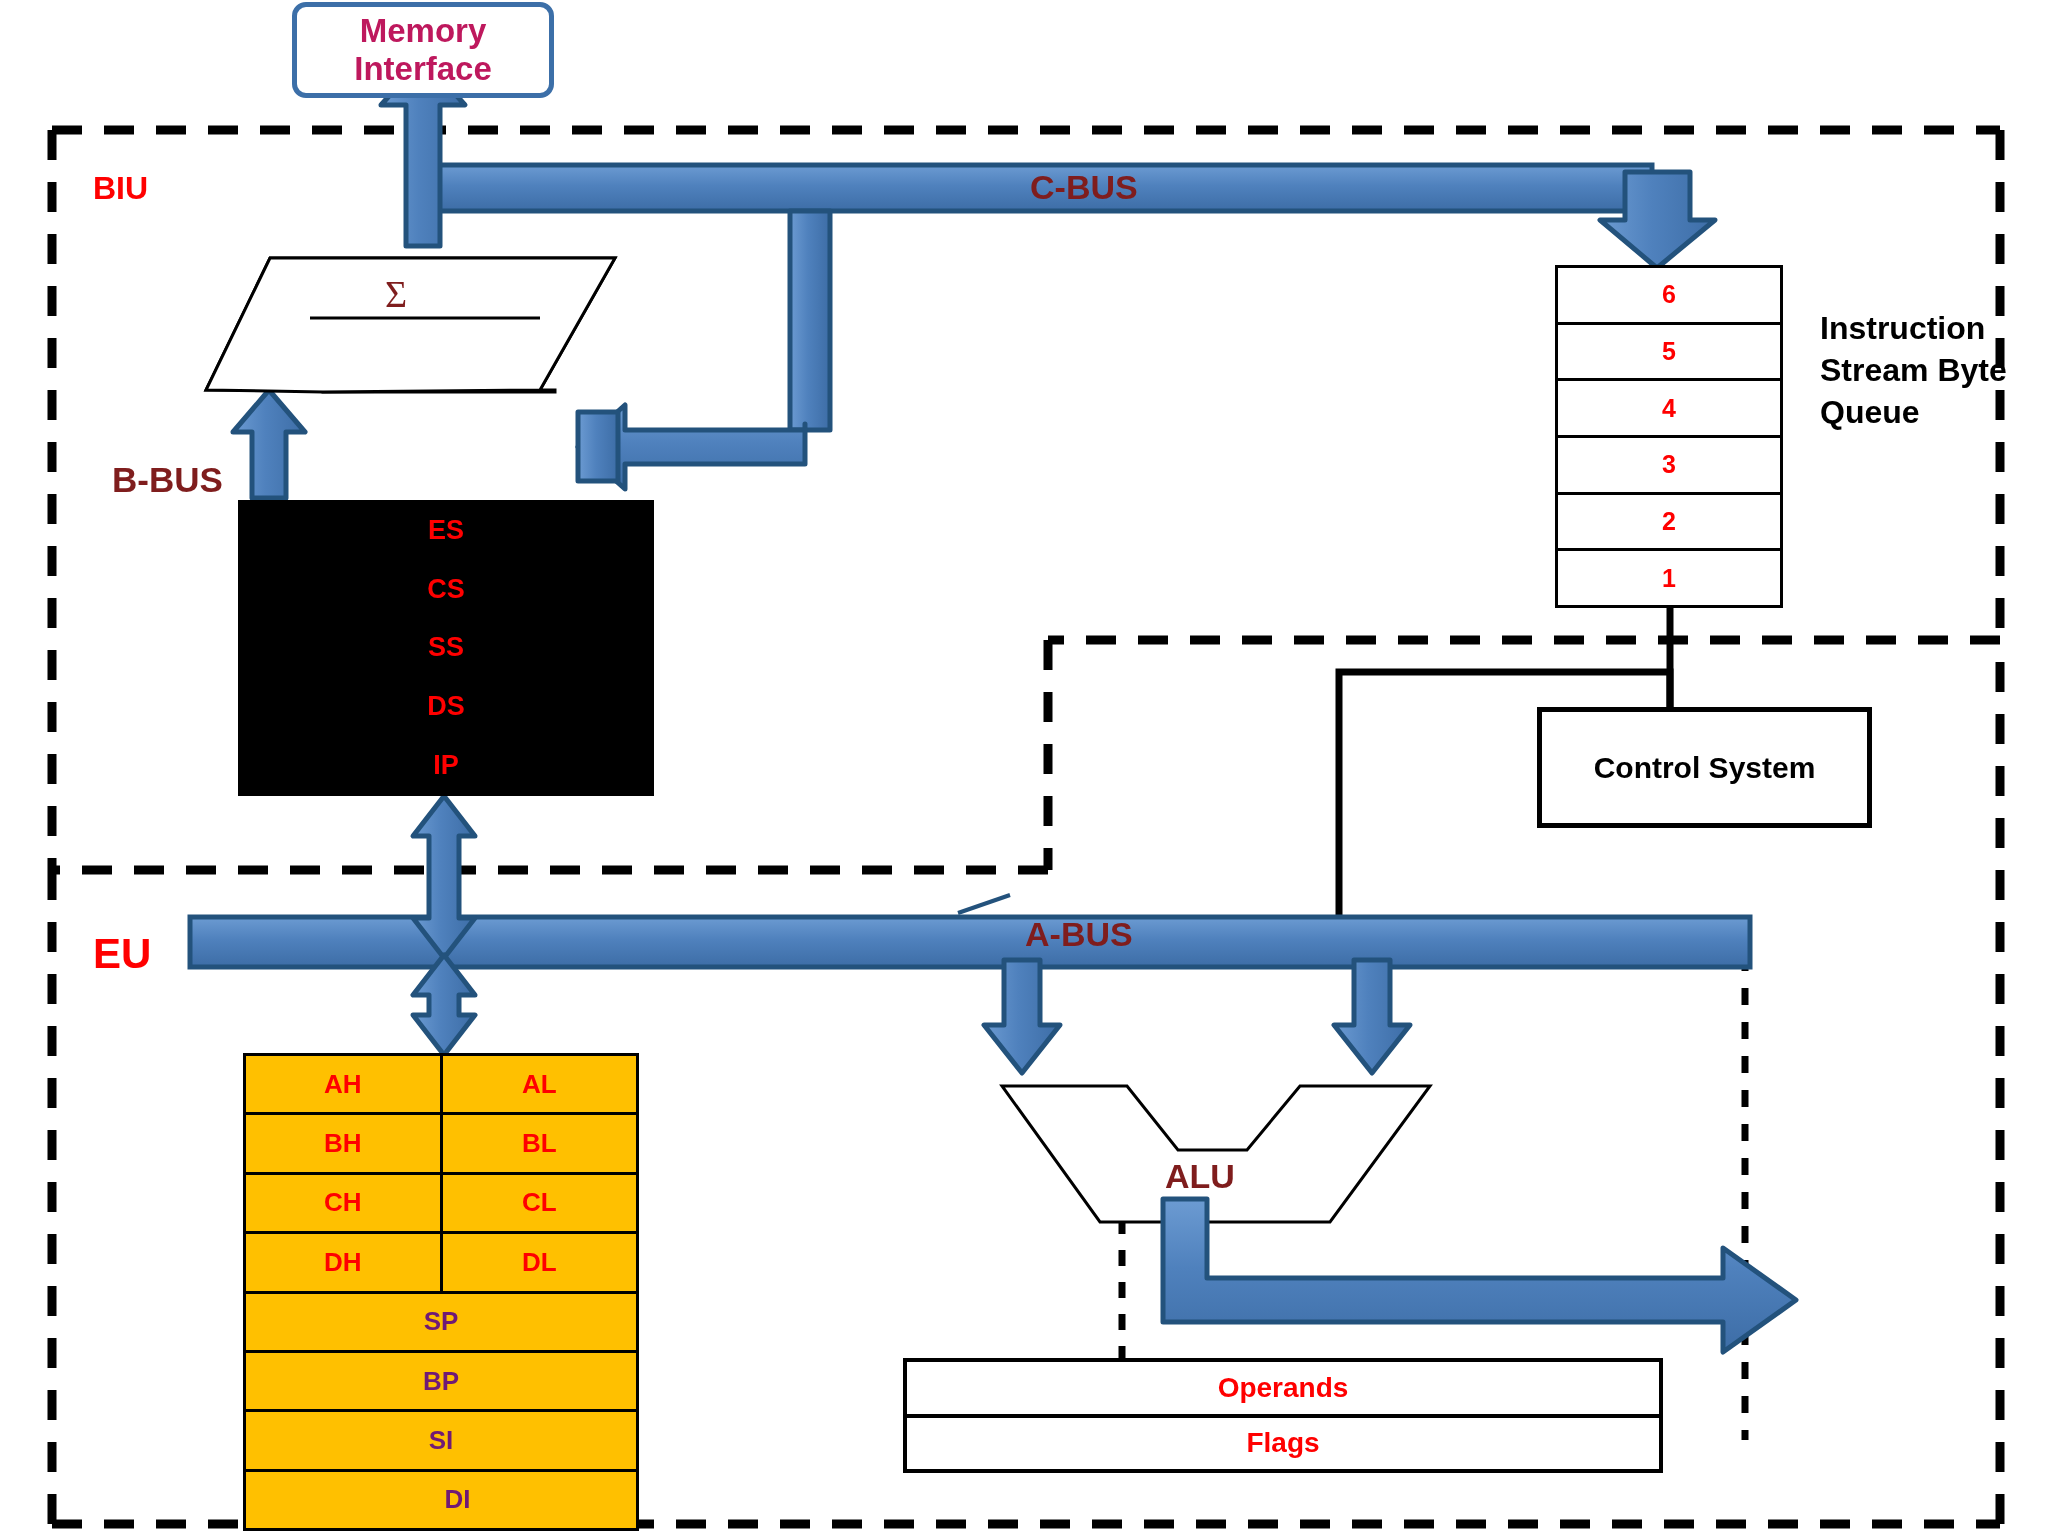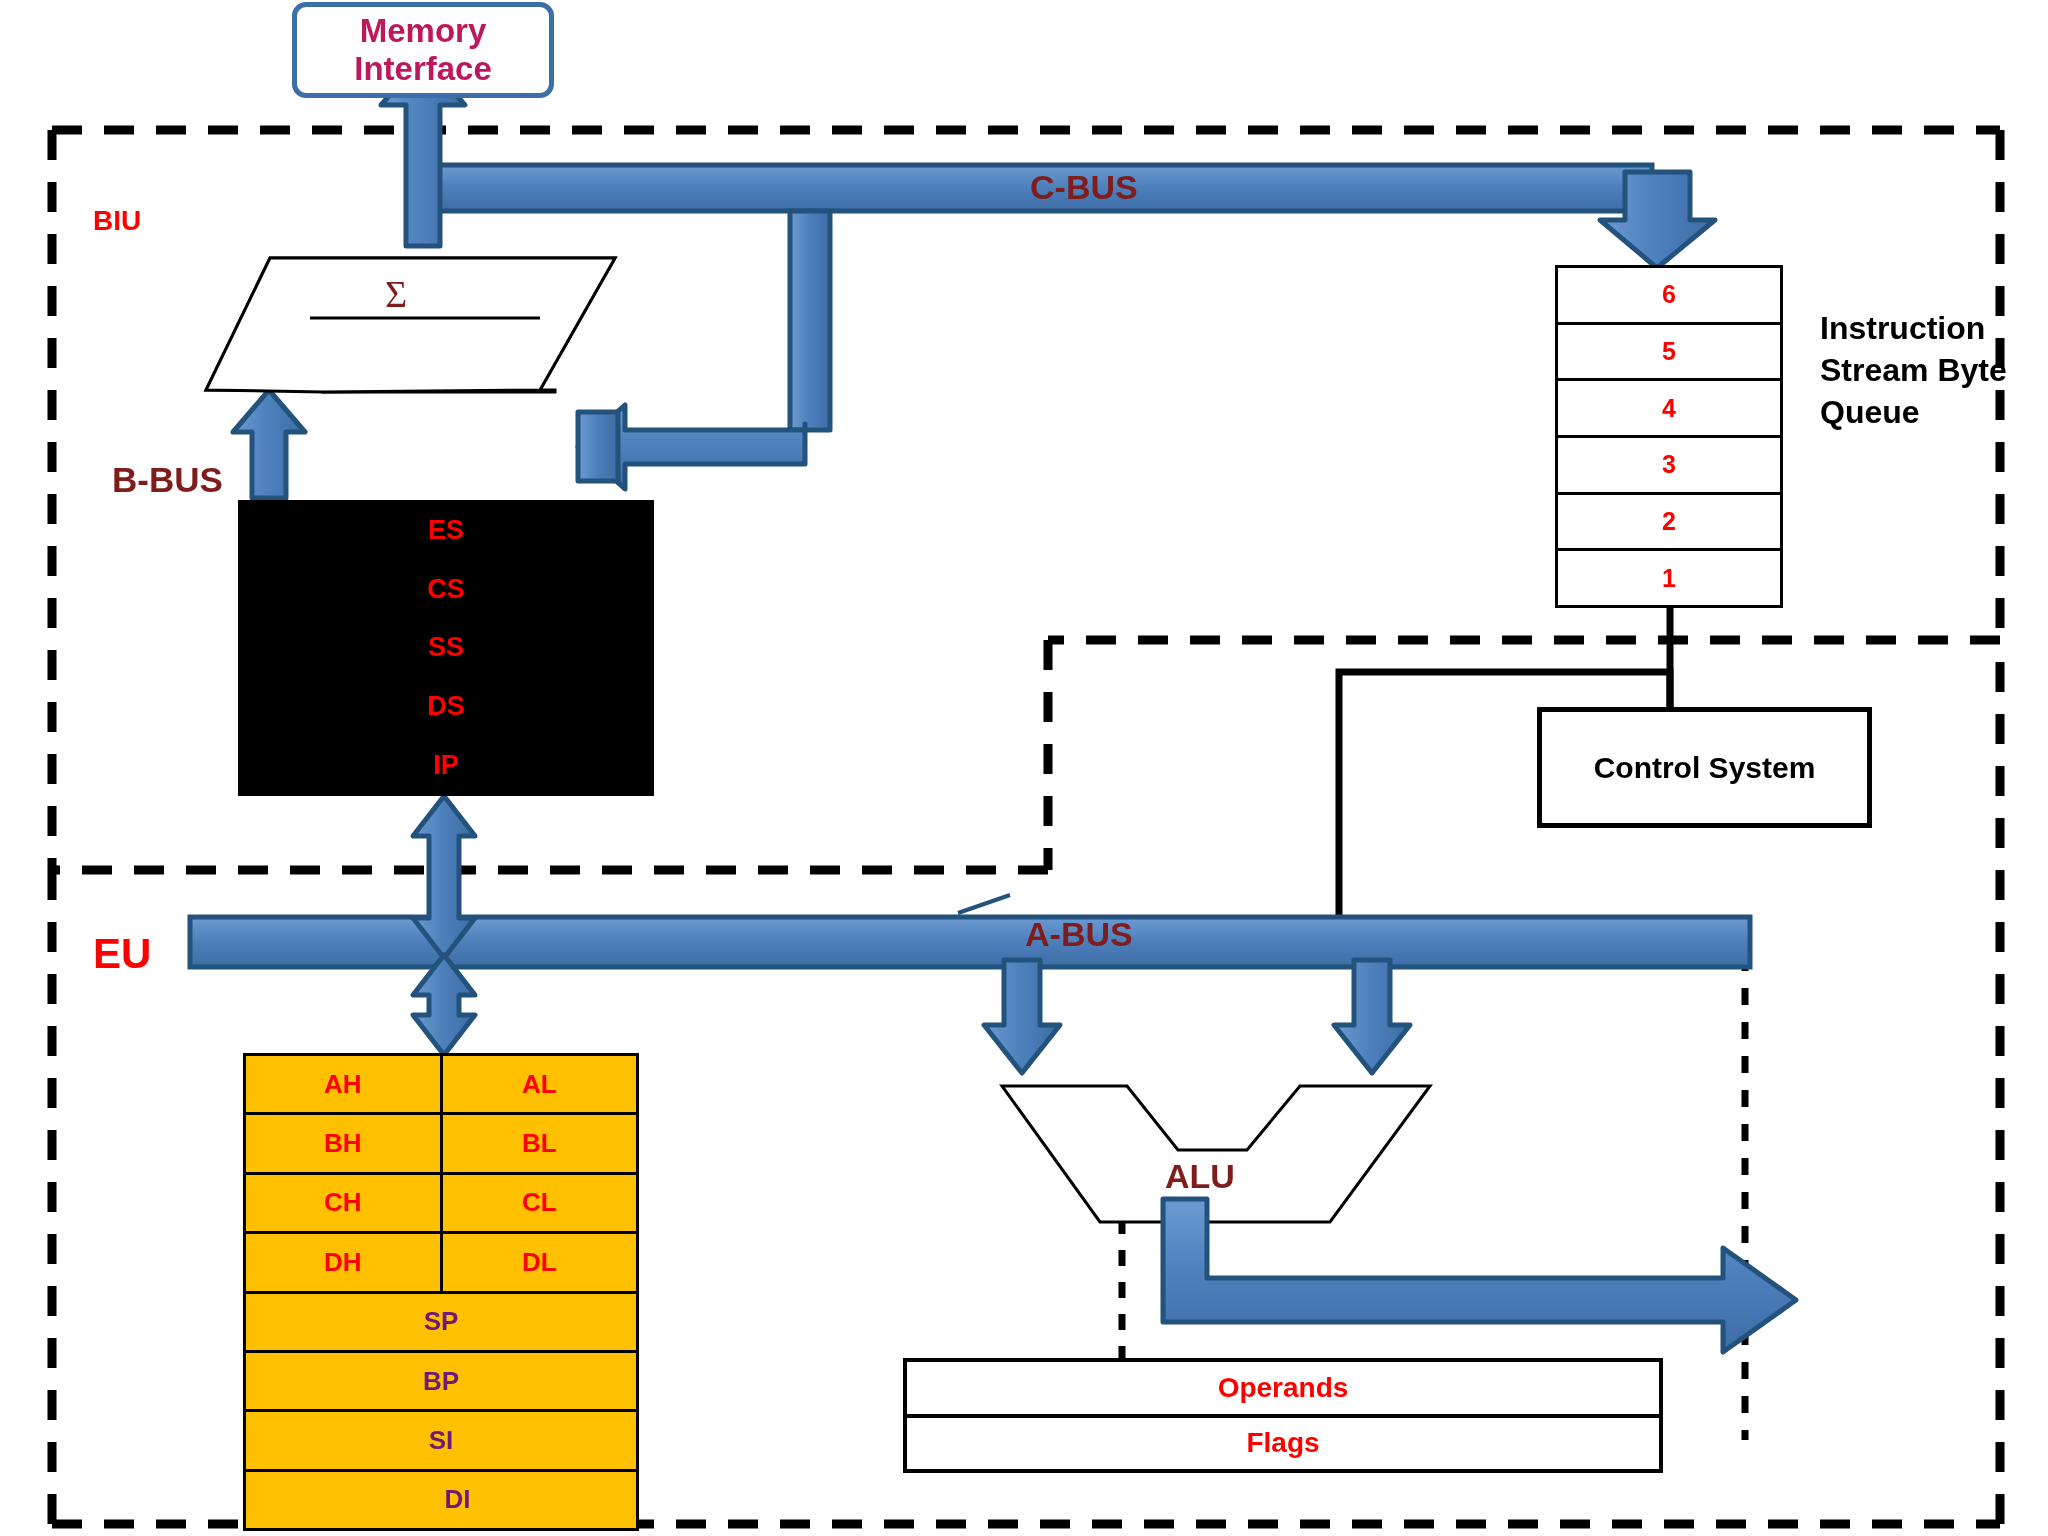"BIU" #lbl-biu { font-size: 28px -> 32px; margin-top: 35px -> none }
